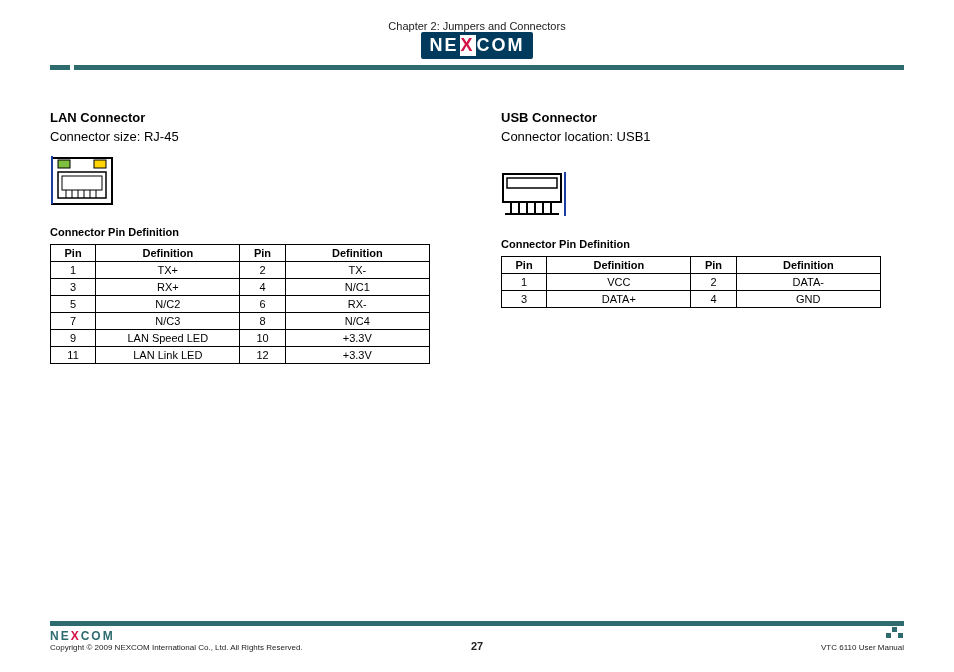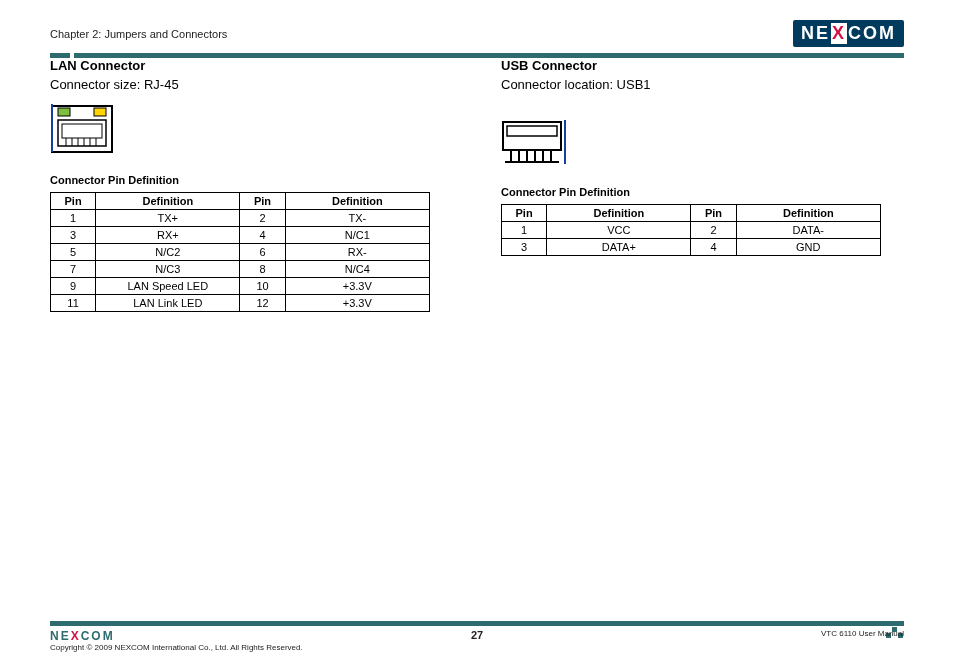"Chapter 2: Jumpers and Connectors" .header-row { flex-direction: none -> column }
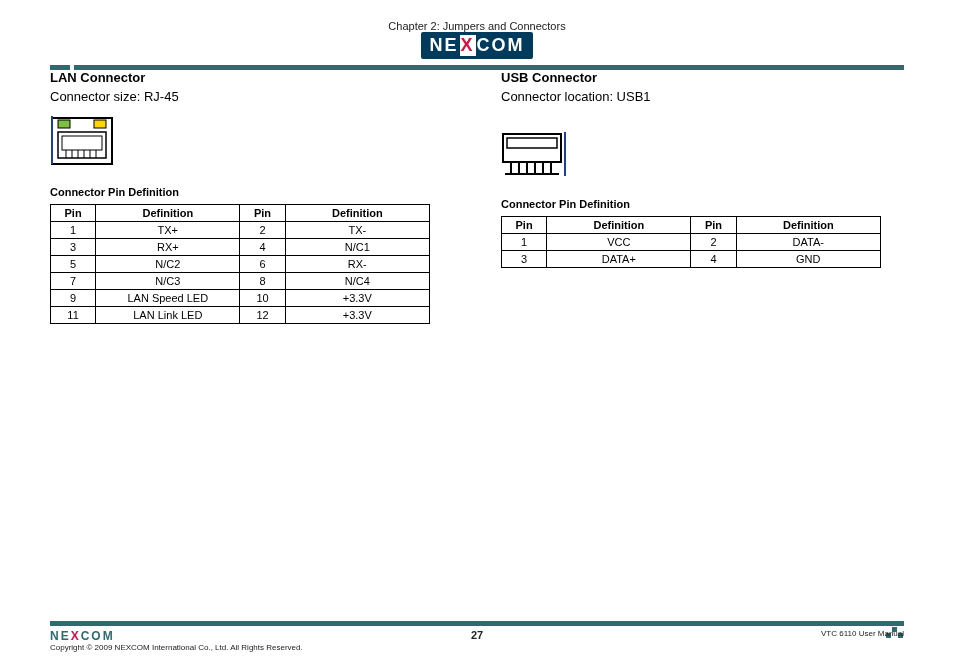"LAN Connector" .content { margin-top: none -> 40px }
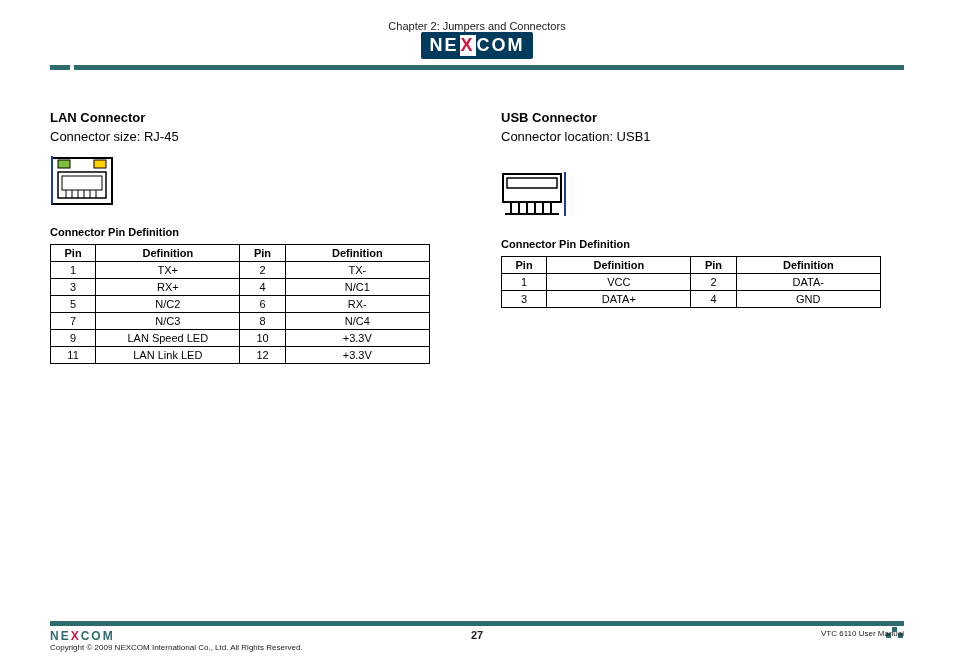"NEXCOM" .footer-line2 { align-items: flex-start -> flex-end }
